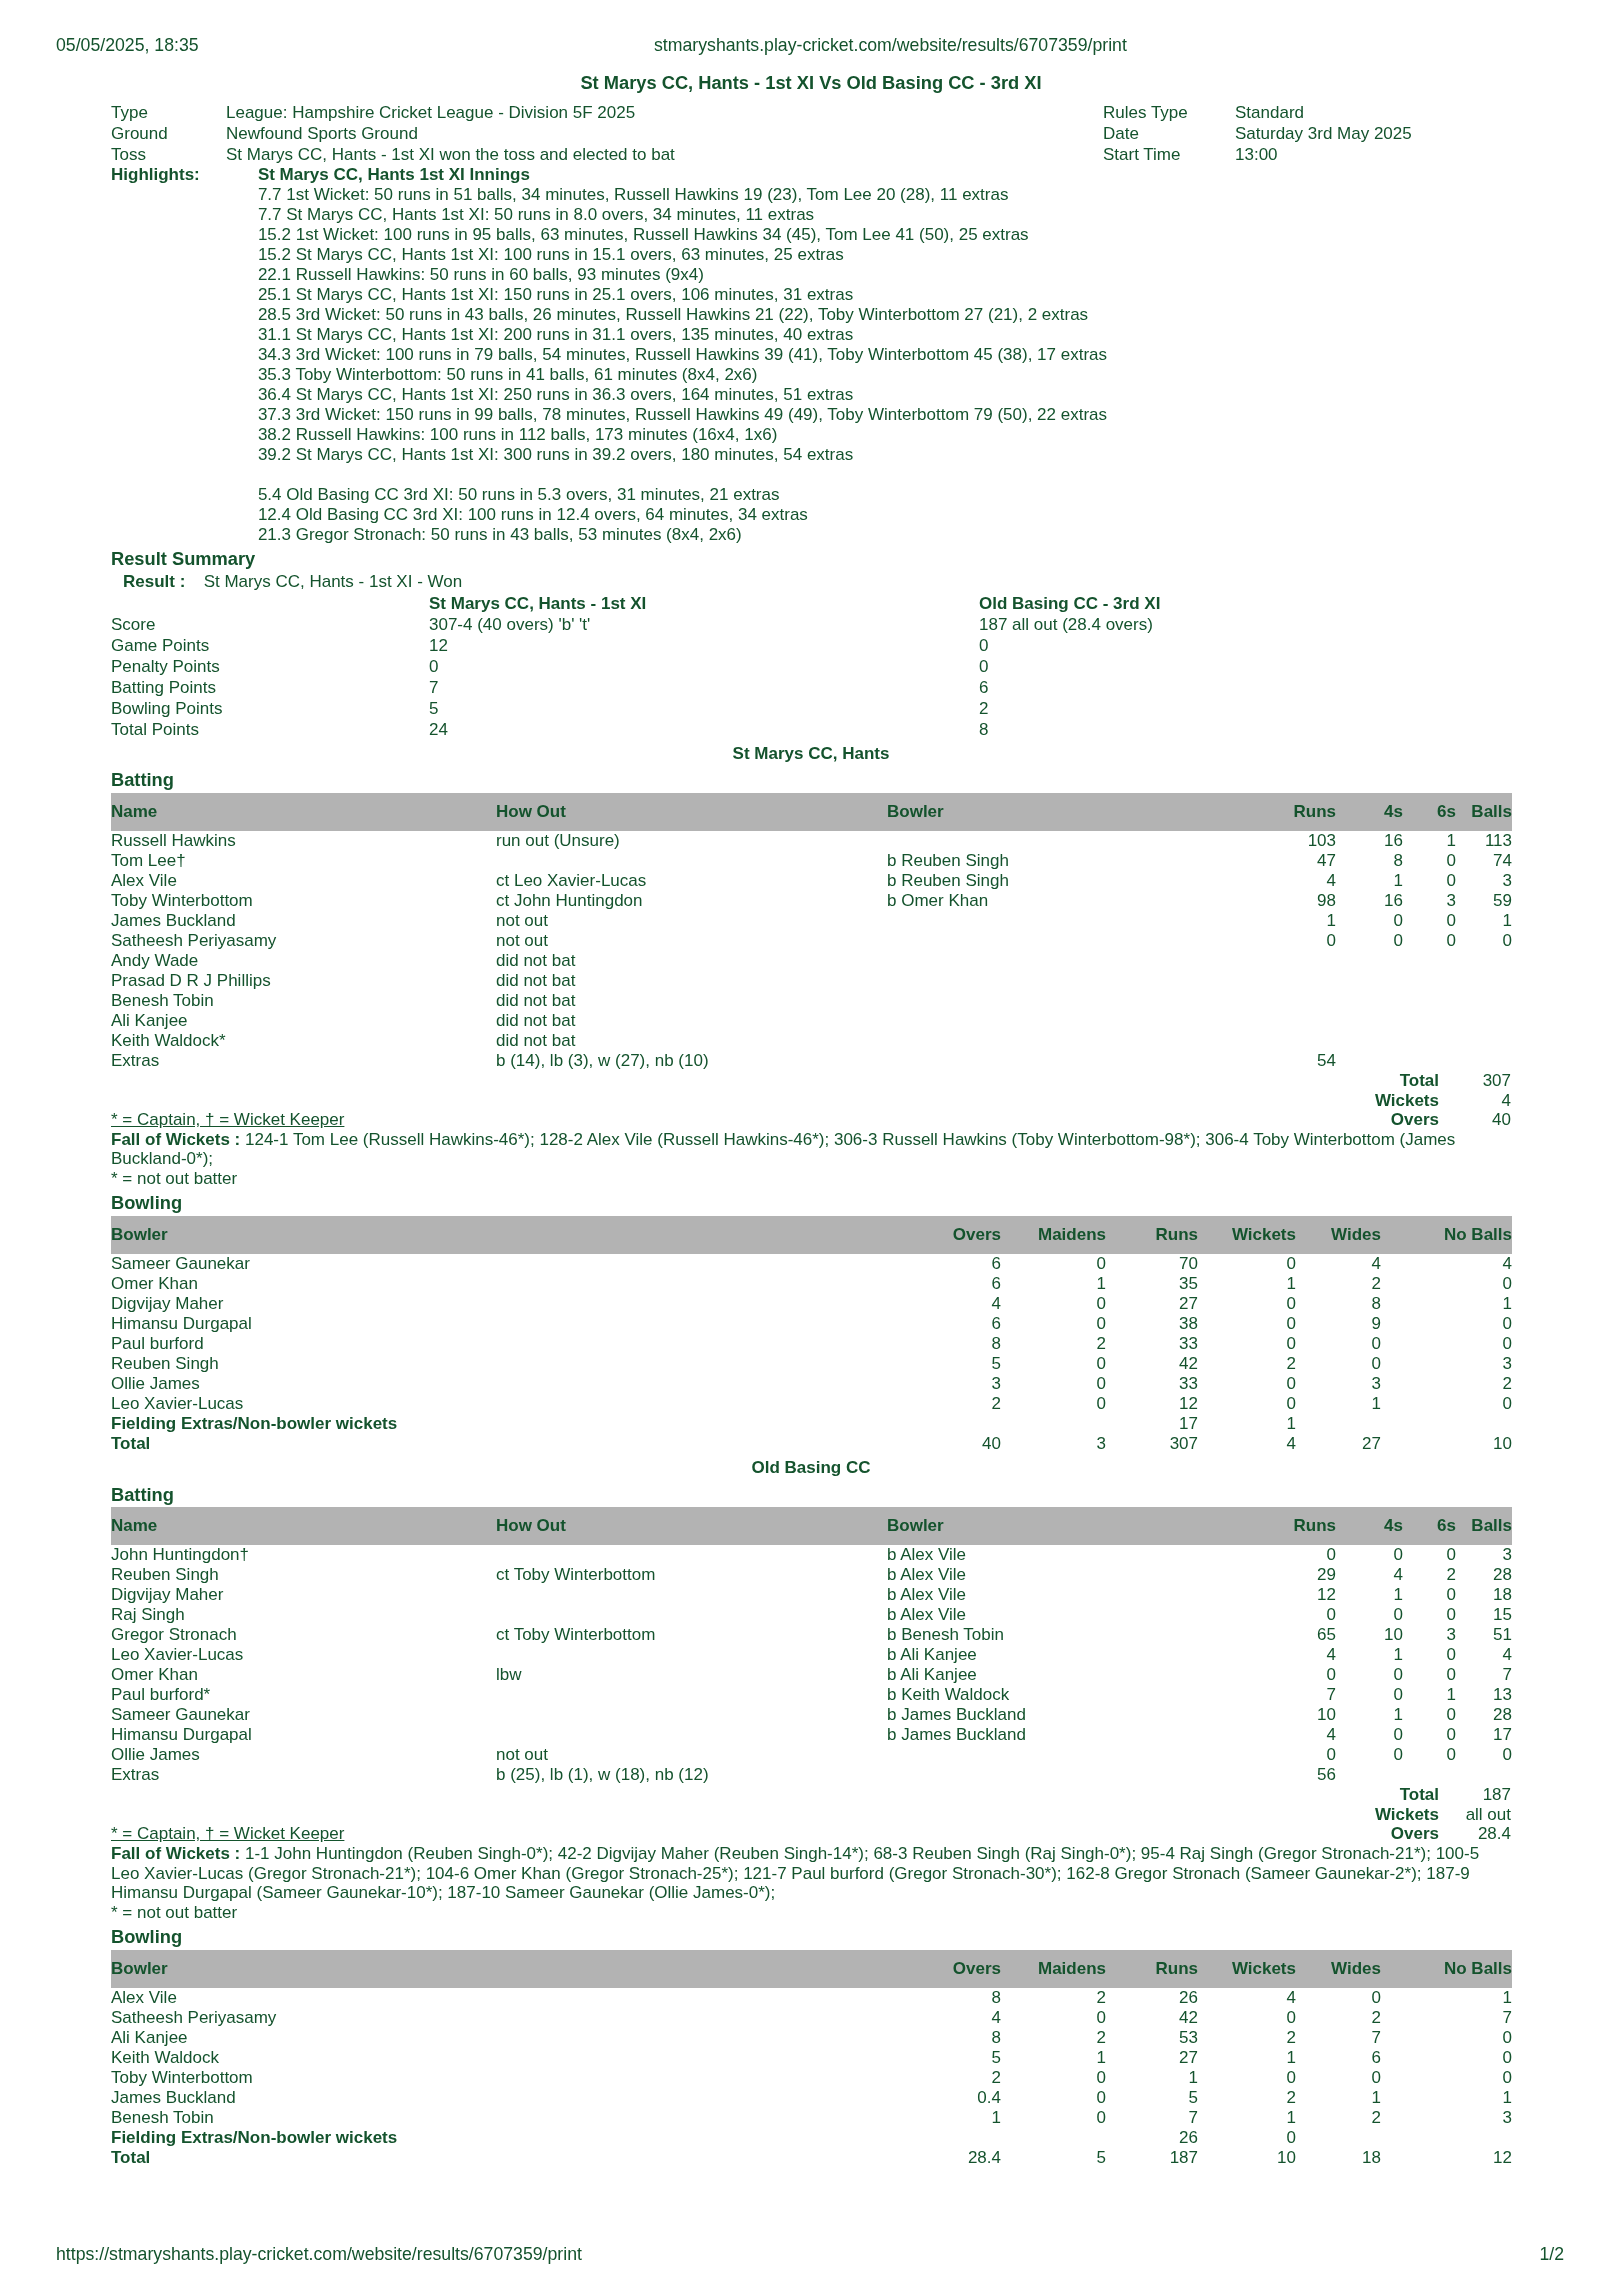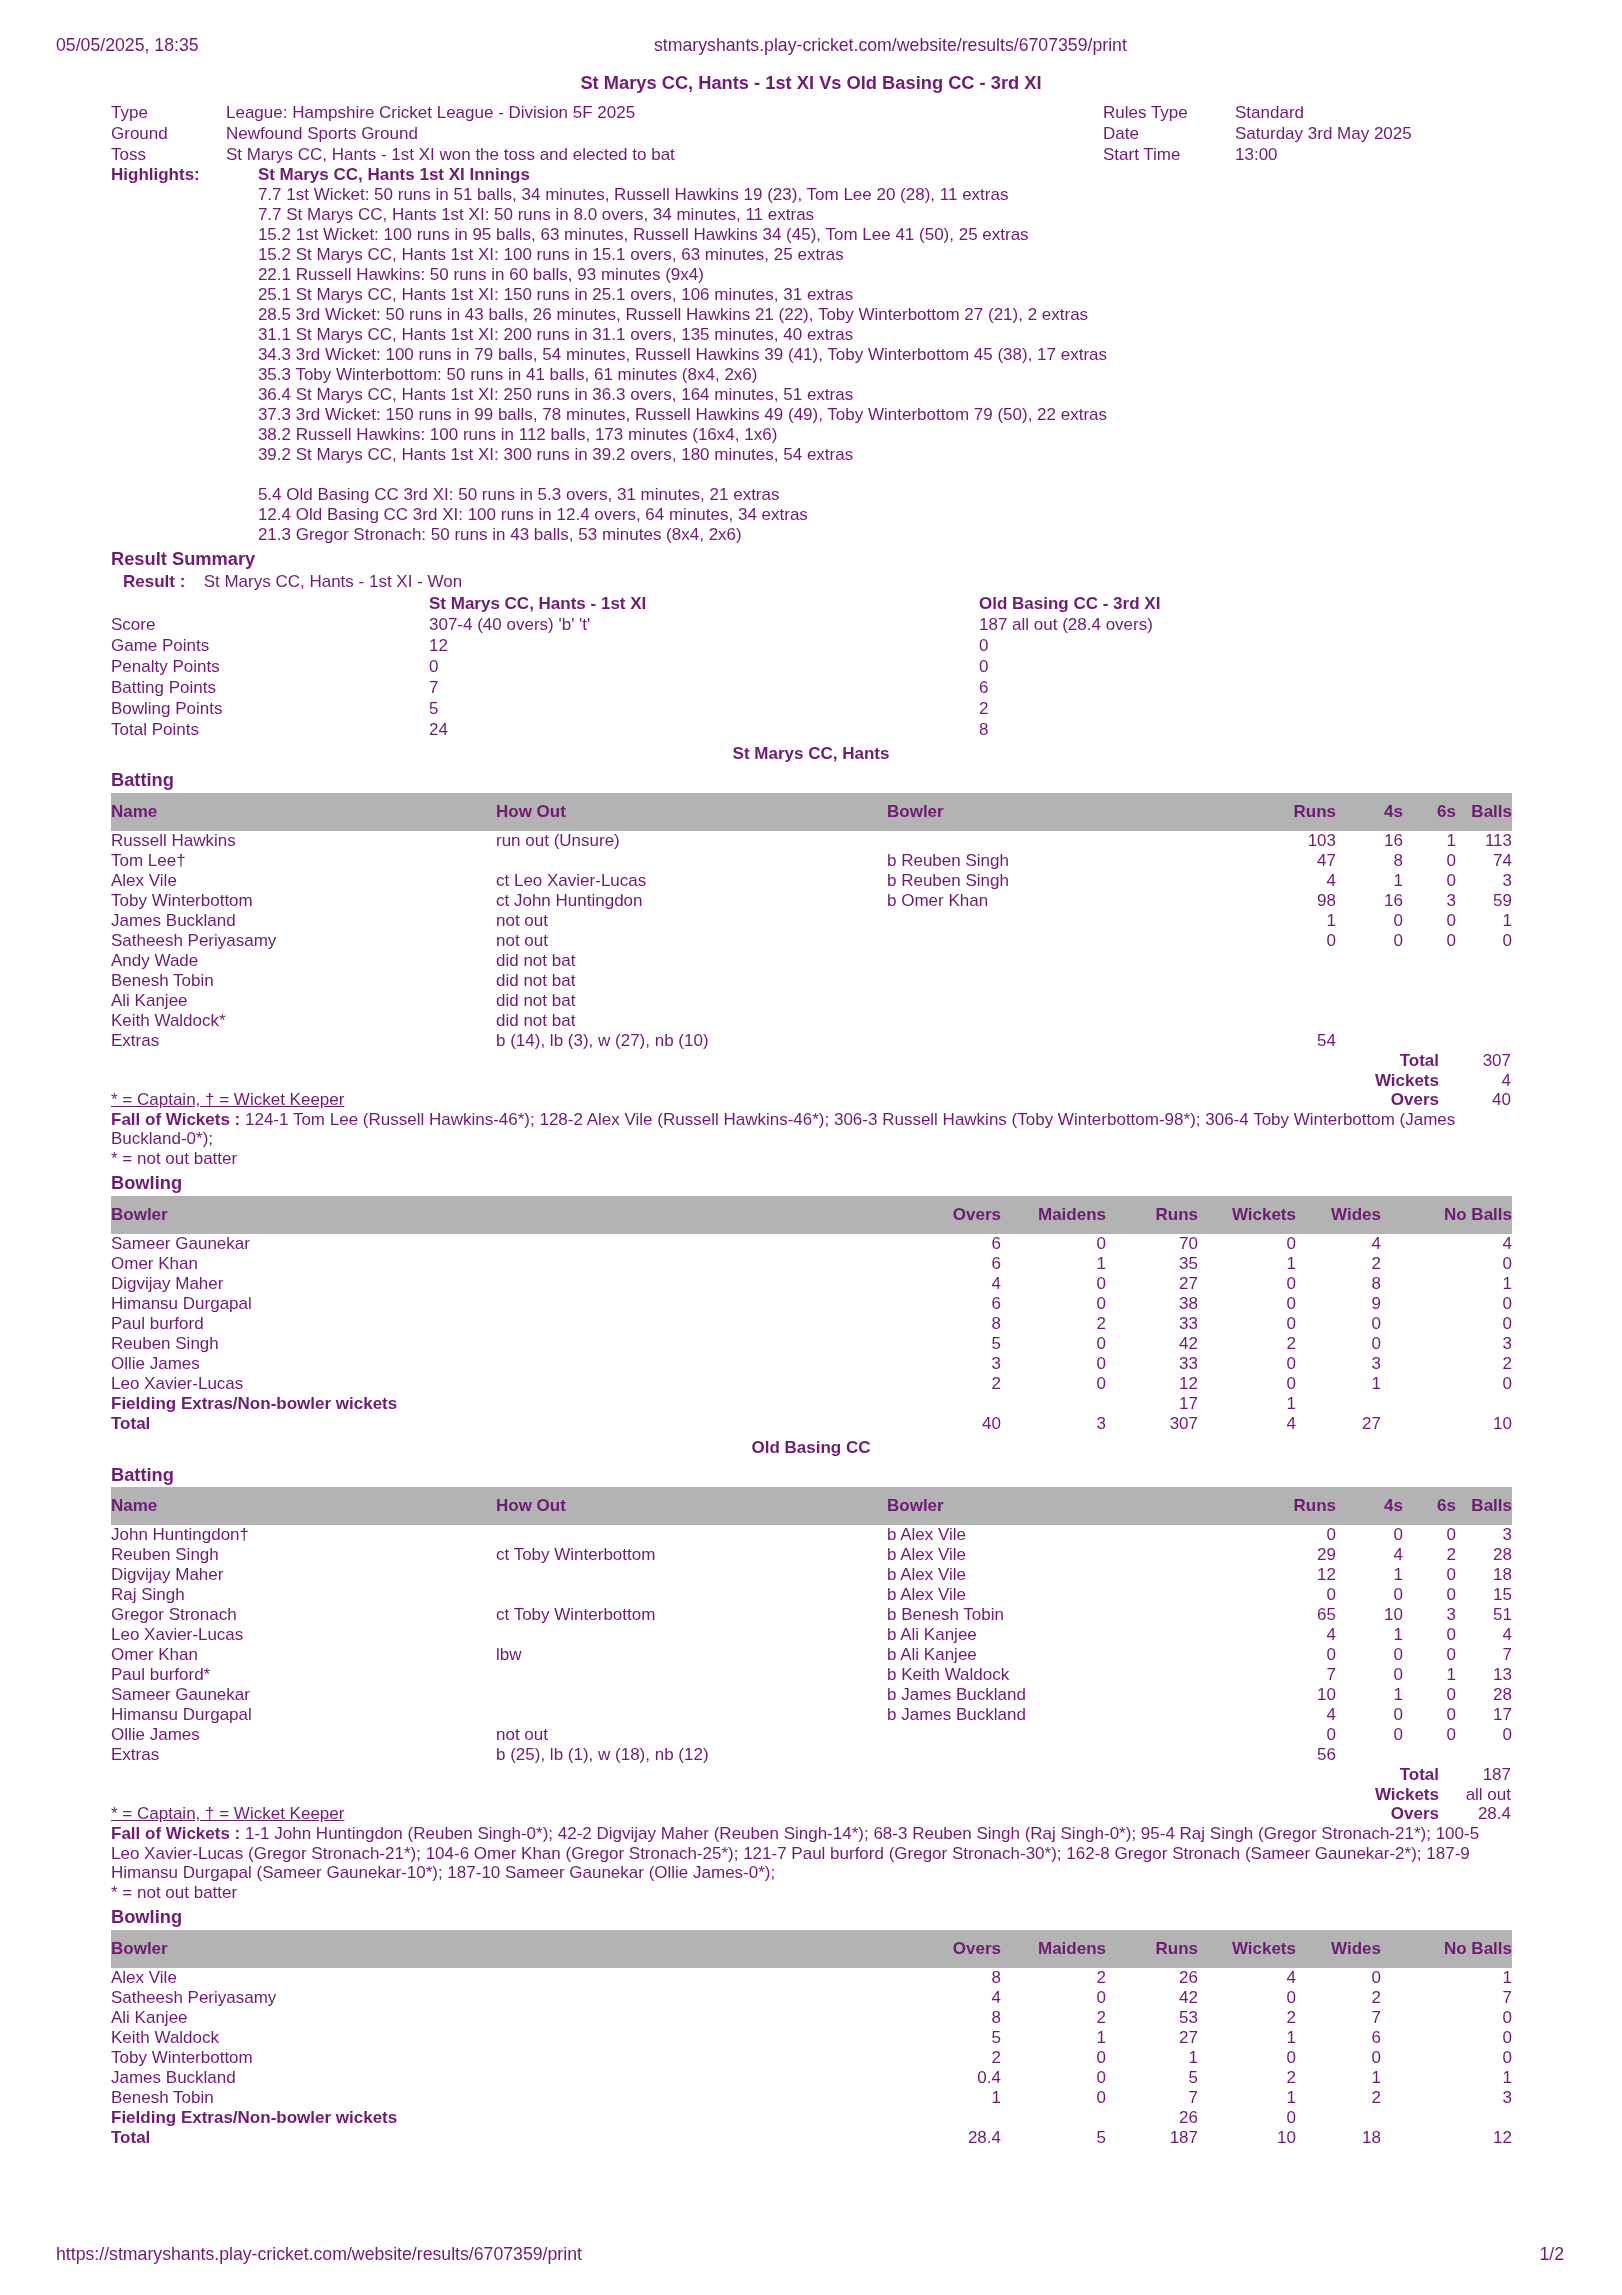"05/05/2025, 18:35" .page { color: #701a75 -> #14532d }
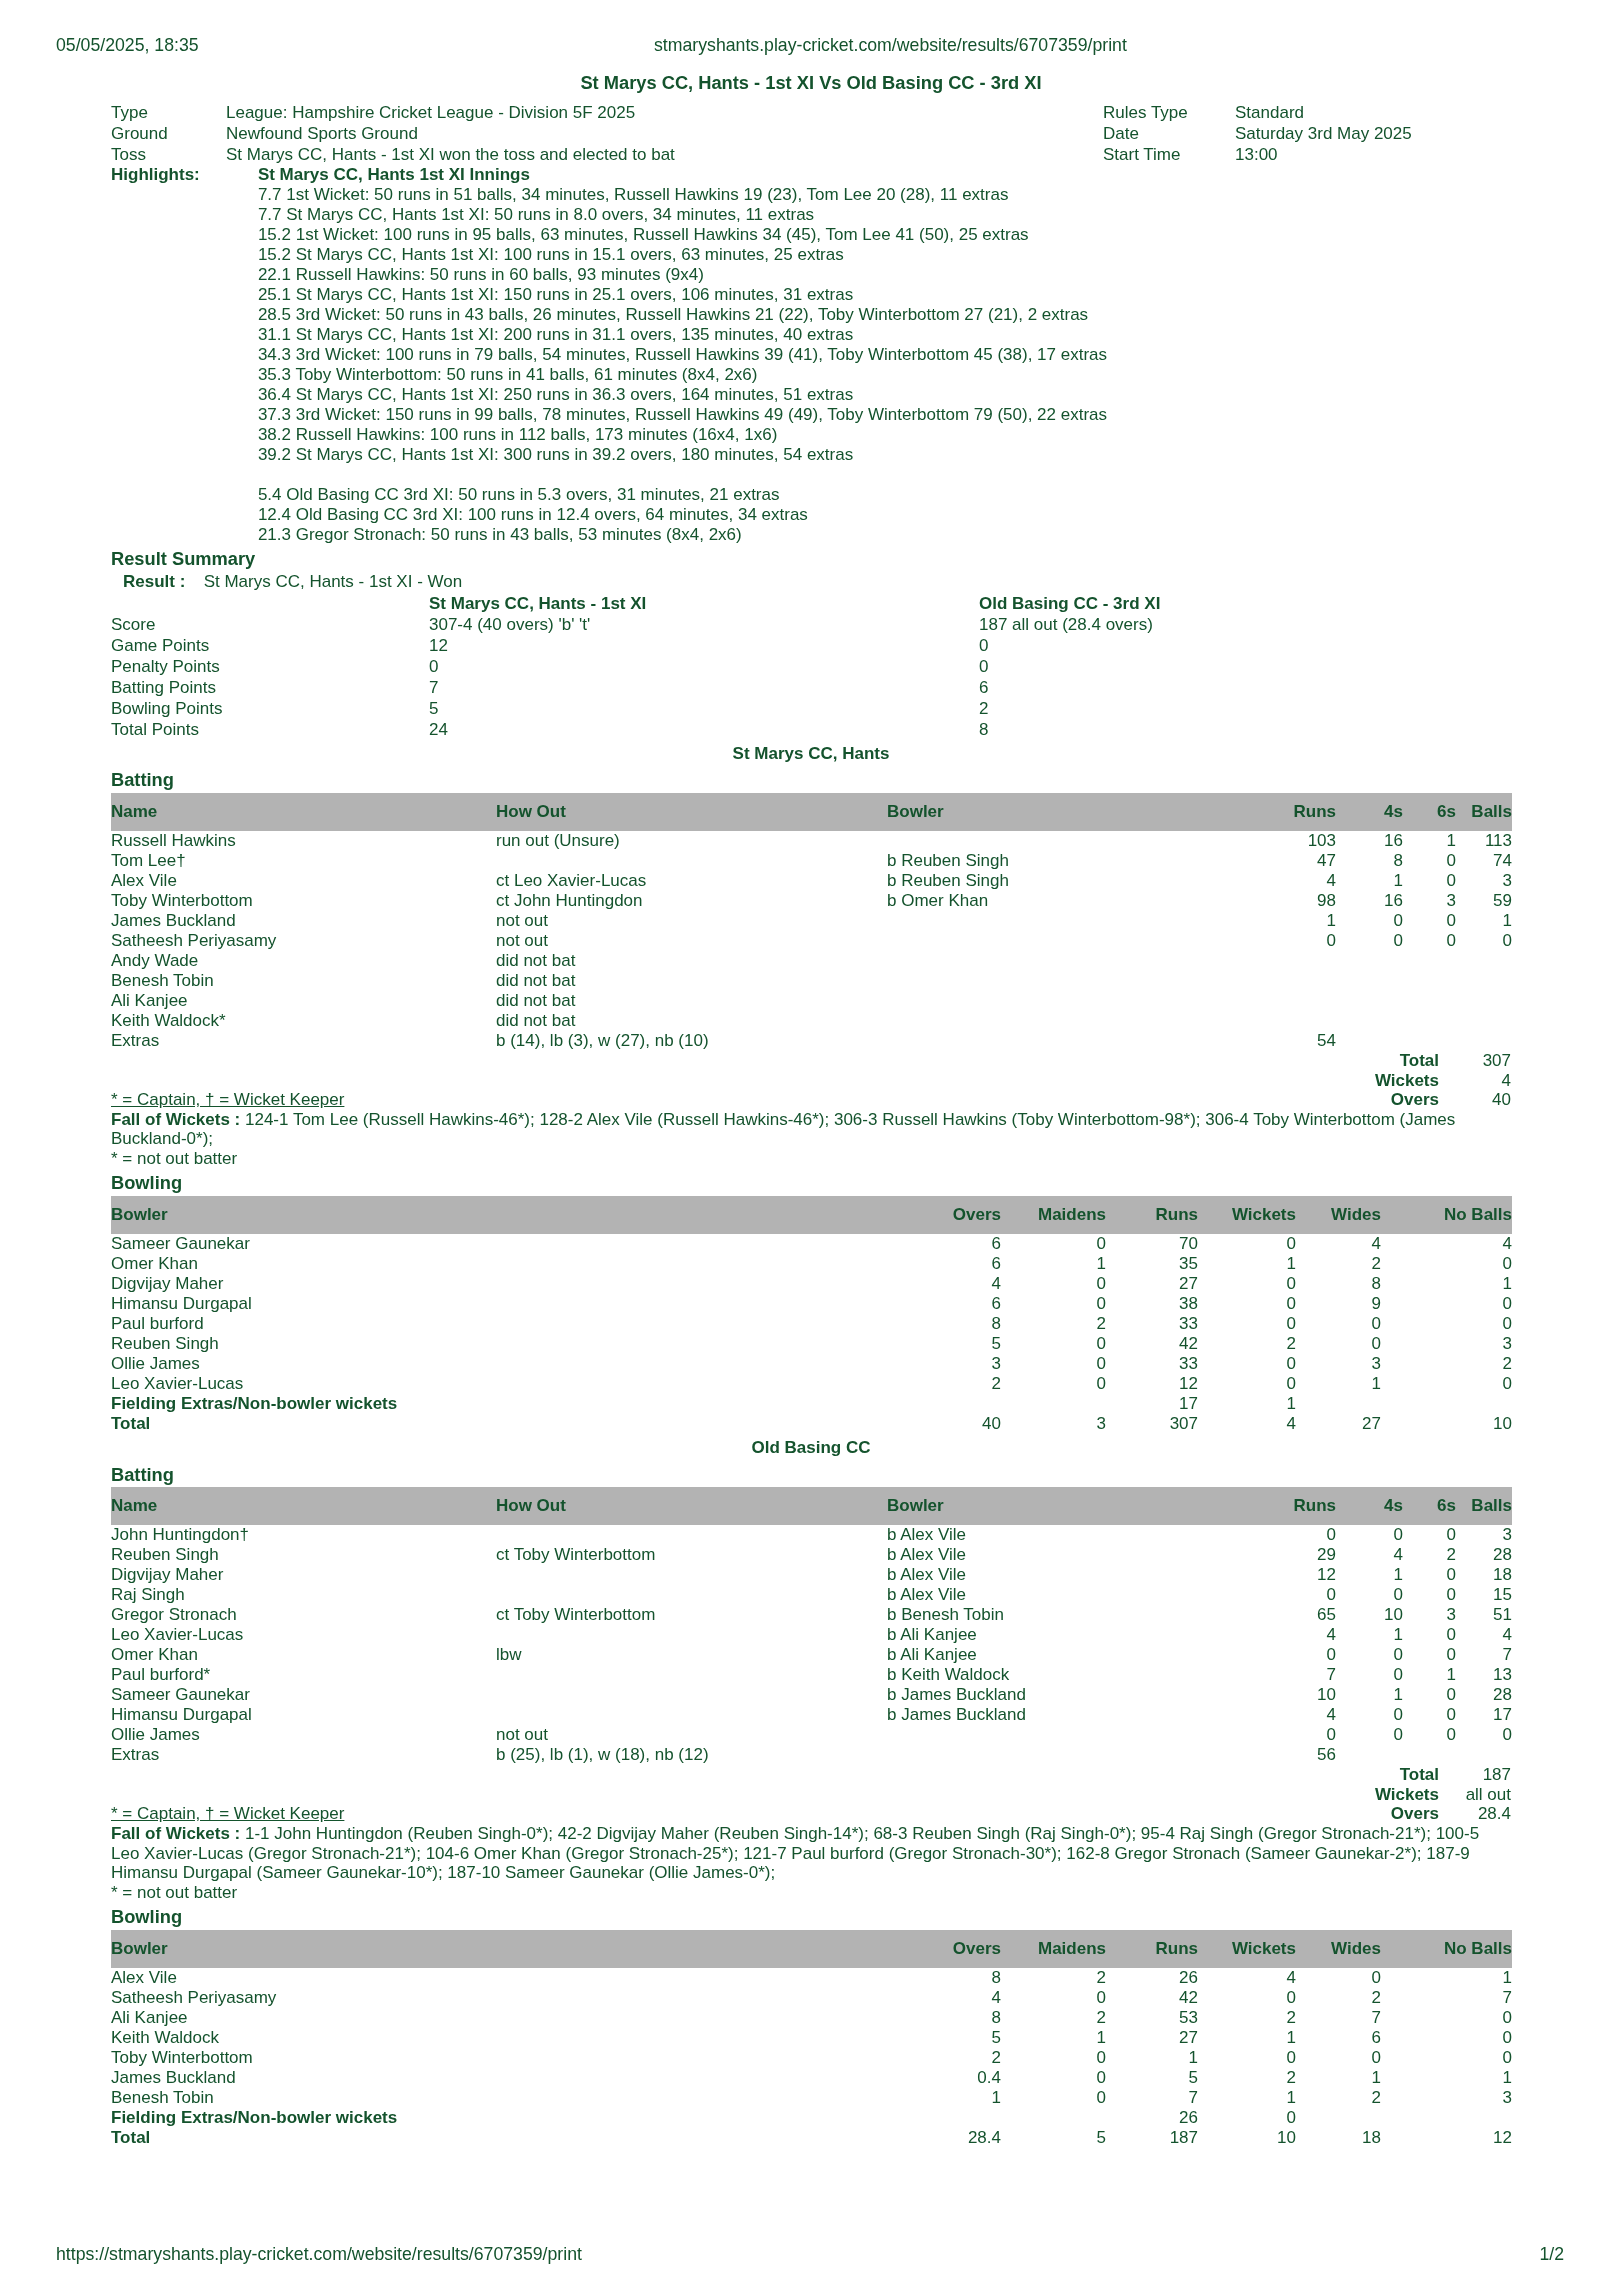"Prasad D R J Phillips" tr { html: none -> <tr> <td>Prasad D R J Phillips</td> <td>did not bat</td> <td></td> <td></td> <td></td> <td></td> <td></td> </tr> }
